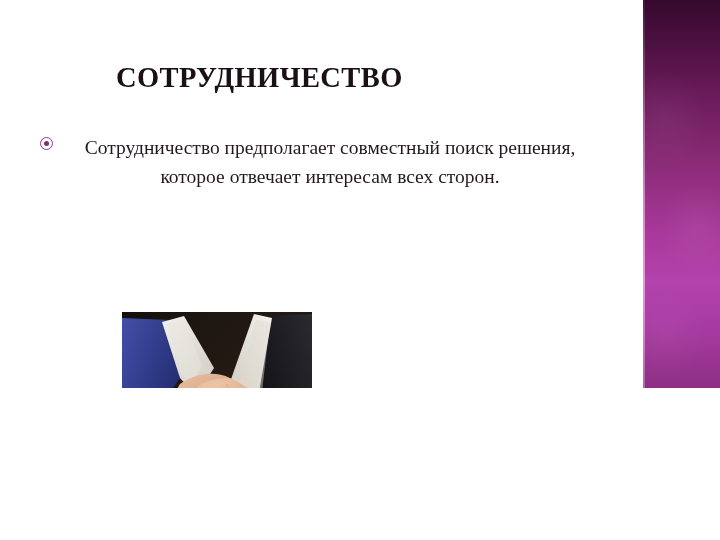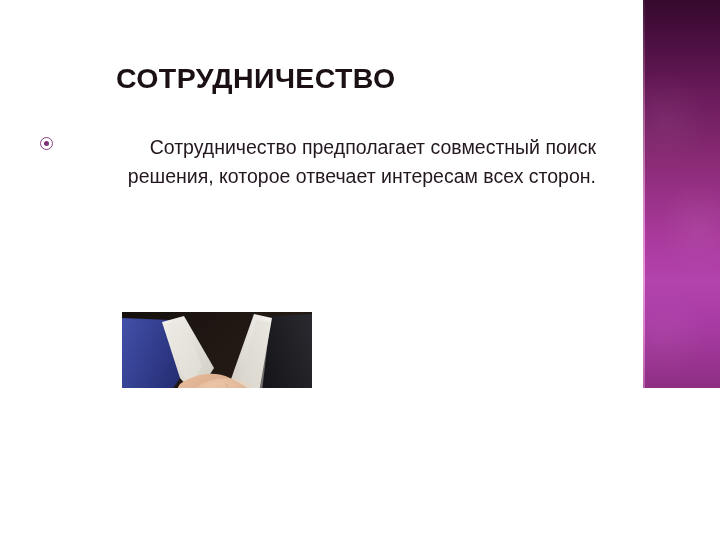"СОТРУДНИЧЕСТВО" #slide { font-family: Liberation Sans, sans-serif -> Liberation Serif, serif }
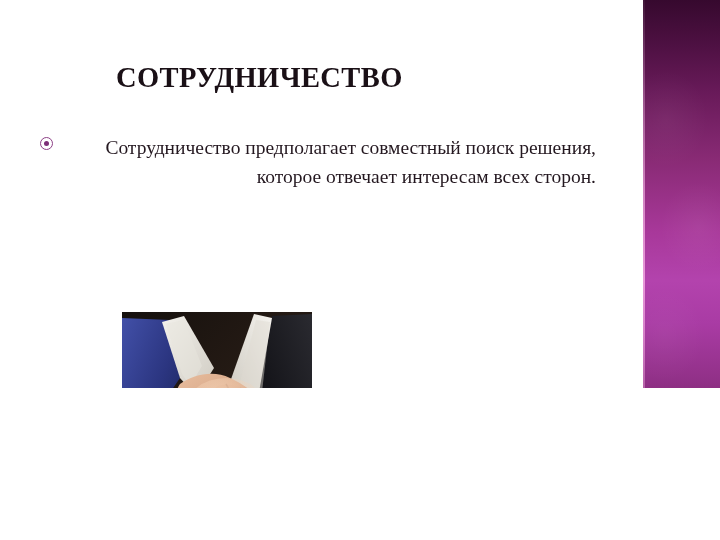"Сотрудничество предполагает совместный" .bullet-text { text-align: right -> center }
